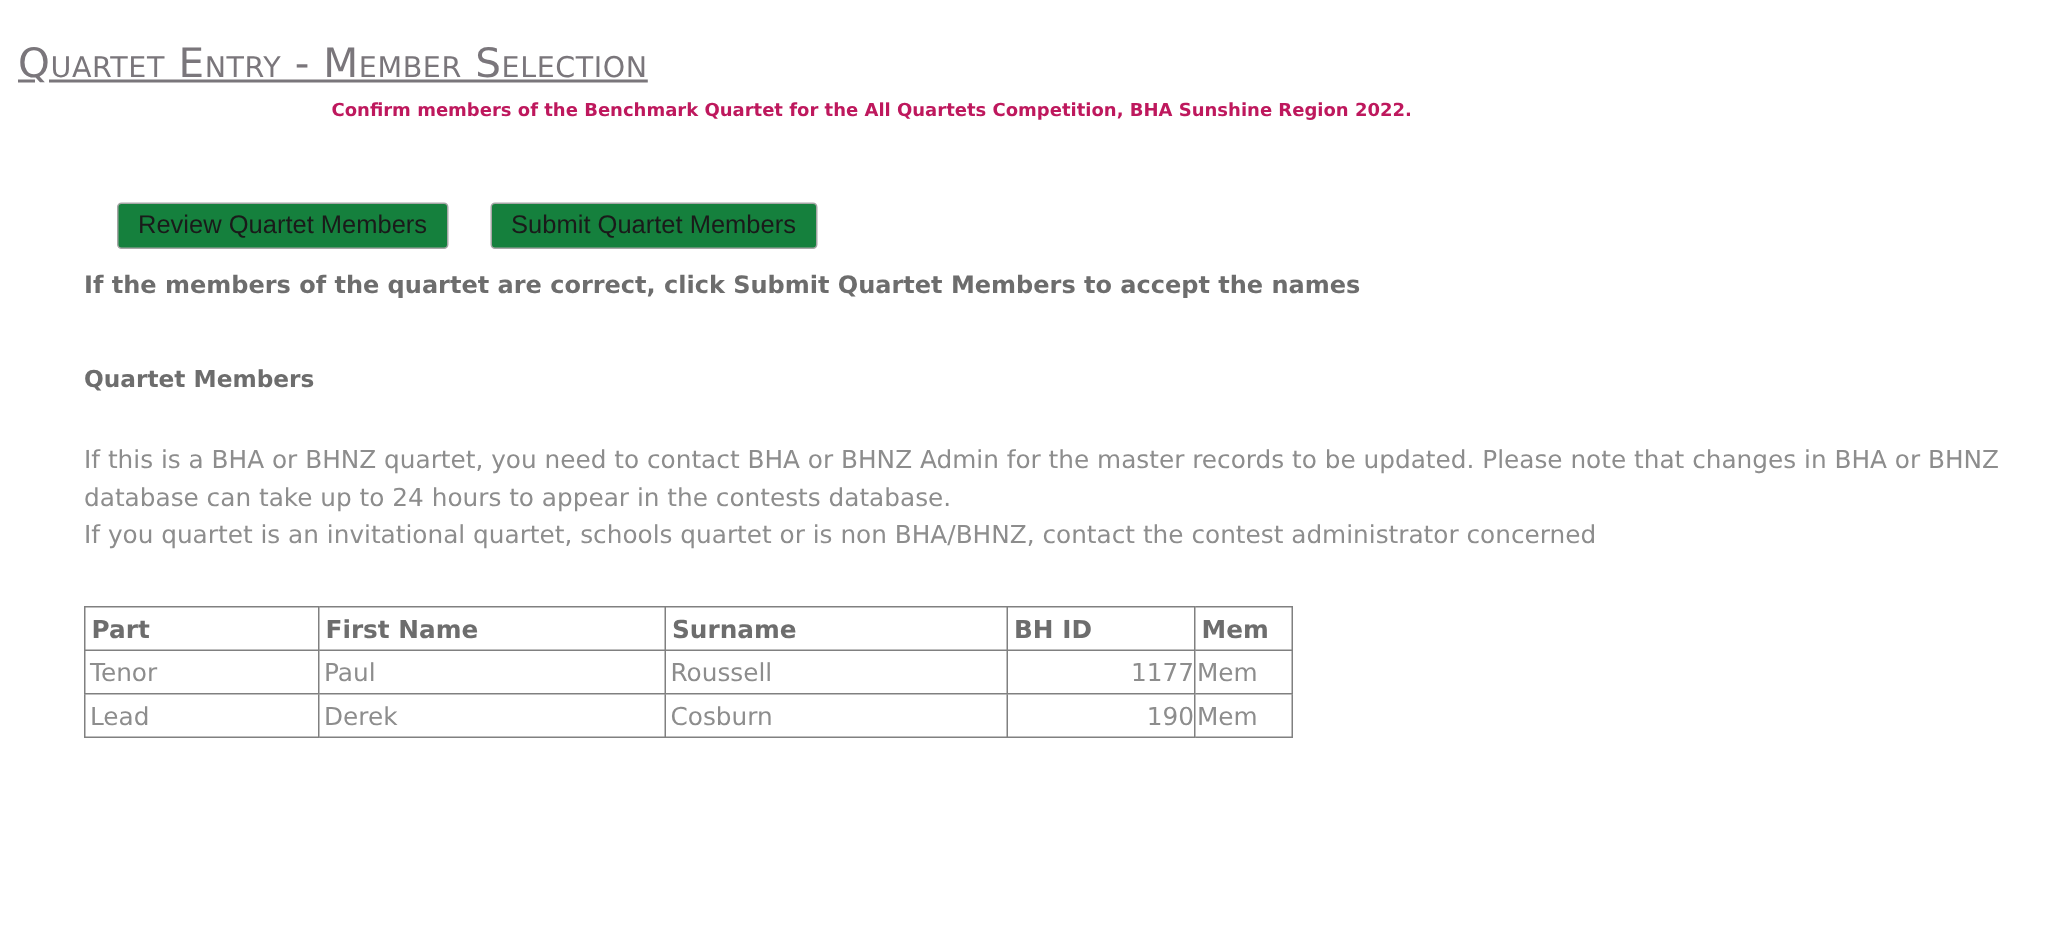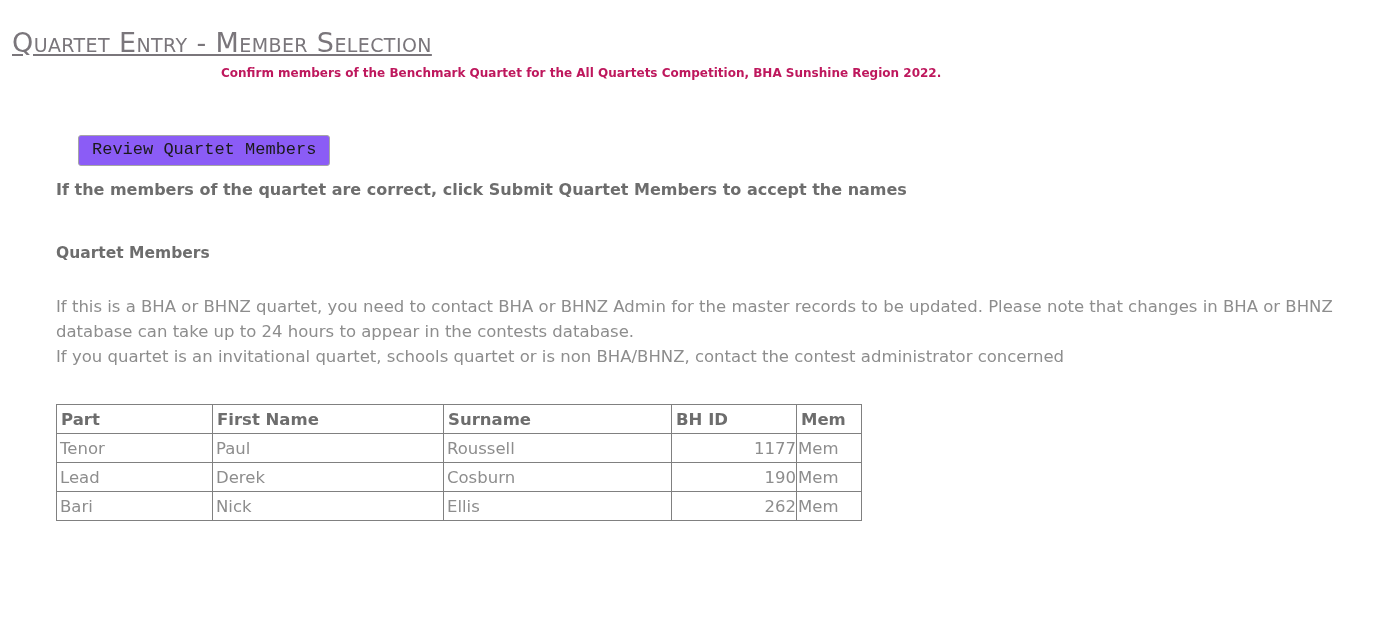"Review Quartet Members" .btn { background: #8b5cf6 -> #15803d; font-family: Liberation Mono, monospace -> Liberation Sans, sans-serif }
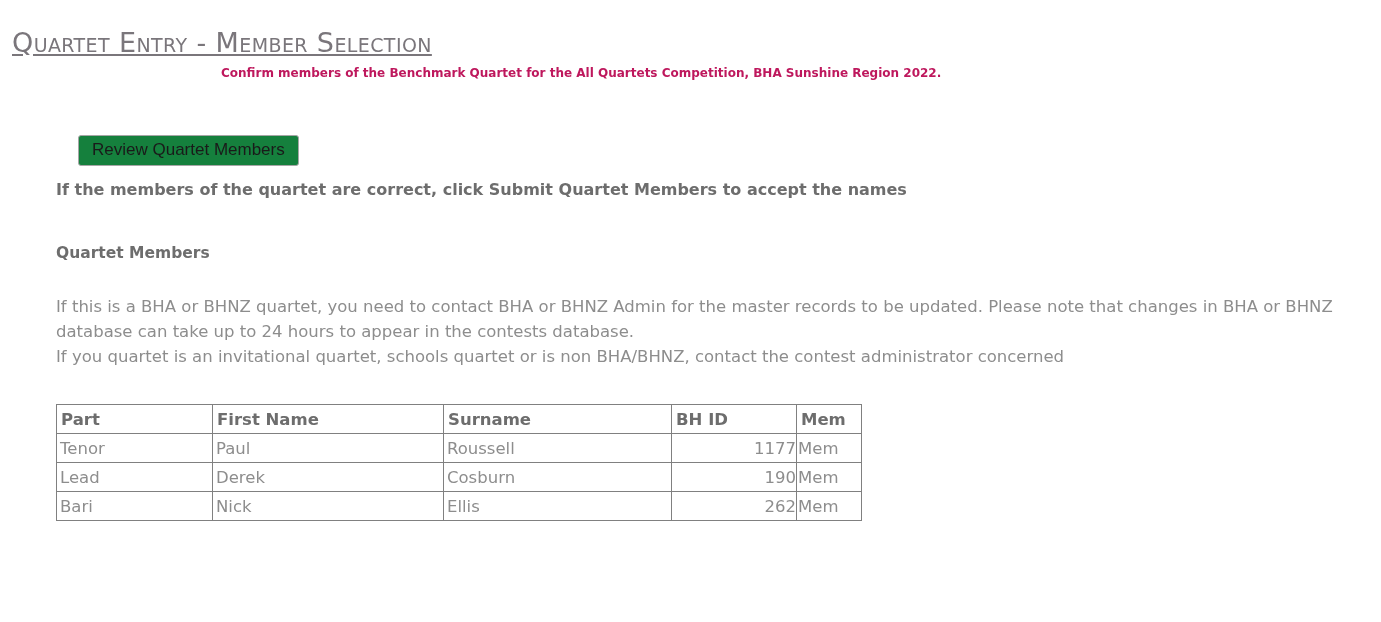"Submit Quartet Members" button.btn { html: none -> <button>Submit Quartet Members</button> }
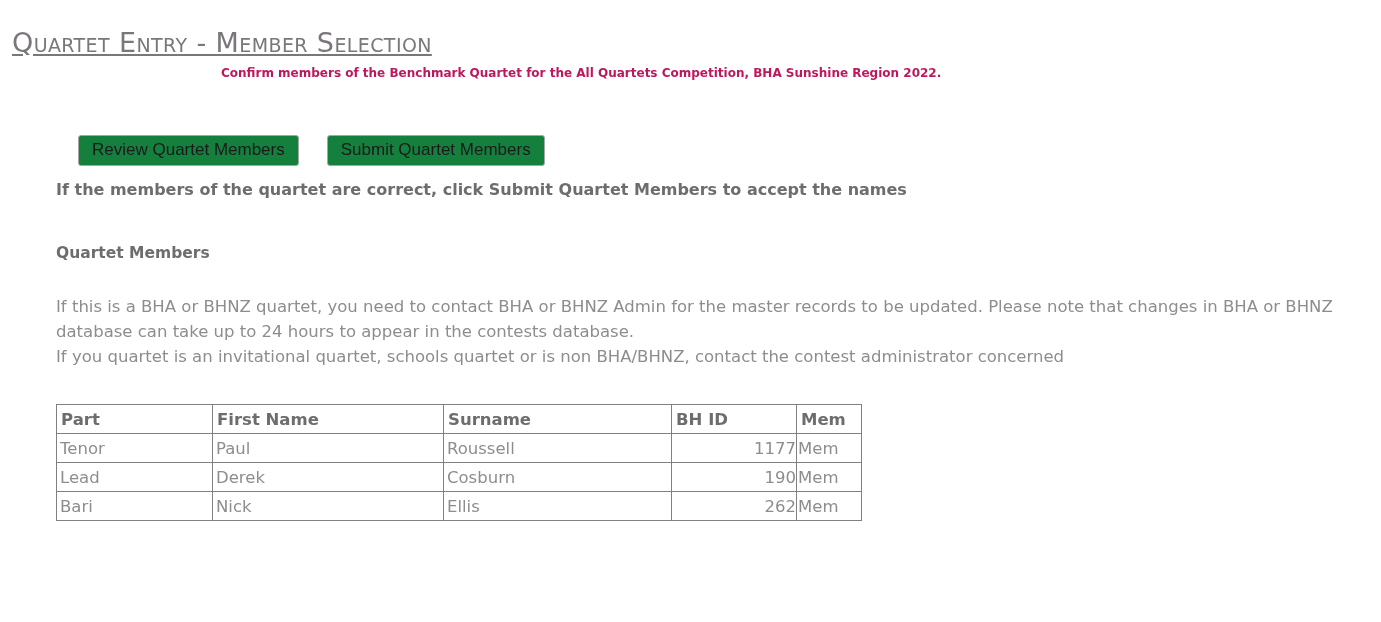"Bari" tr { html: <tr> <td>Bari</td> <td>Nick</td> <td>Ellis</td> <td>262</td> <td>Mem</td> </tr> -> none }
